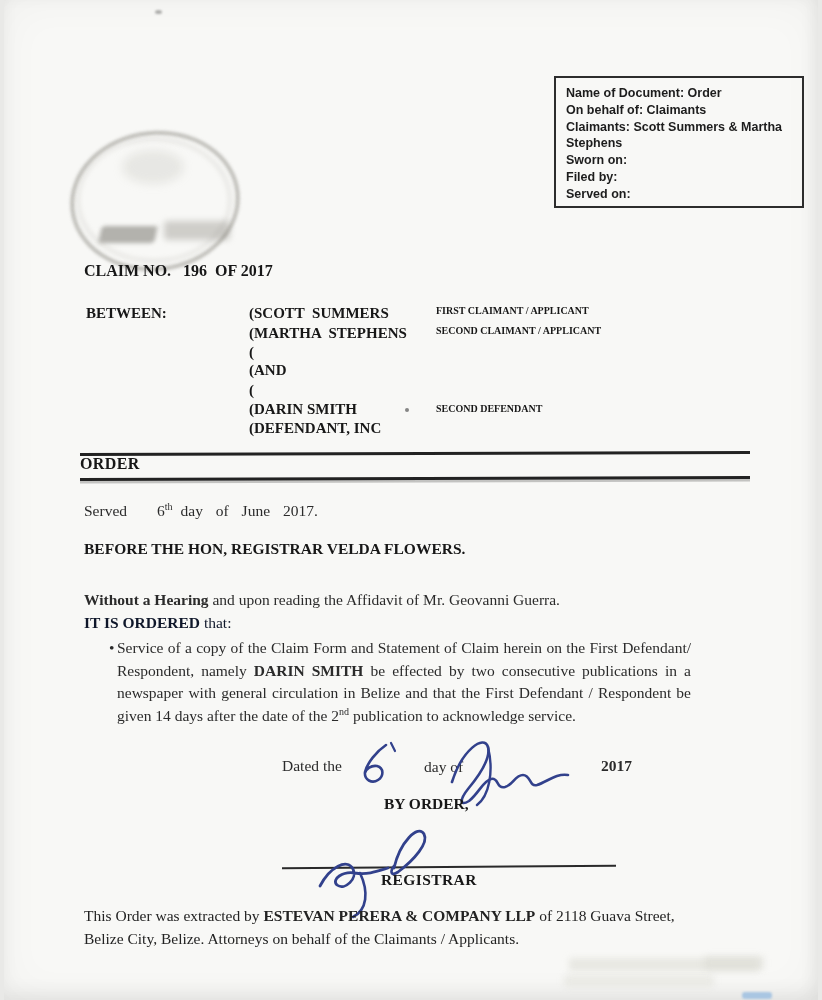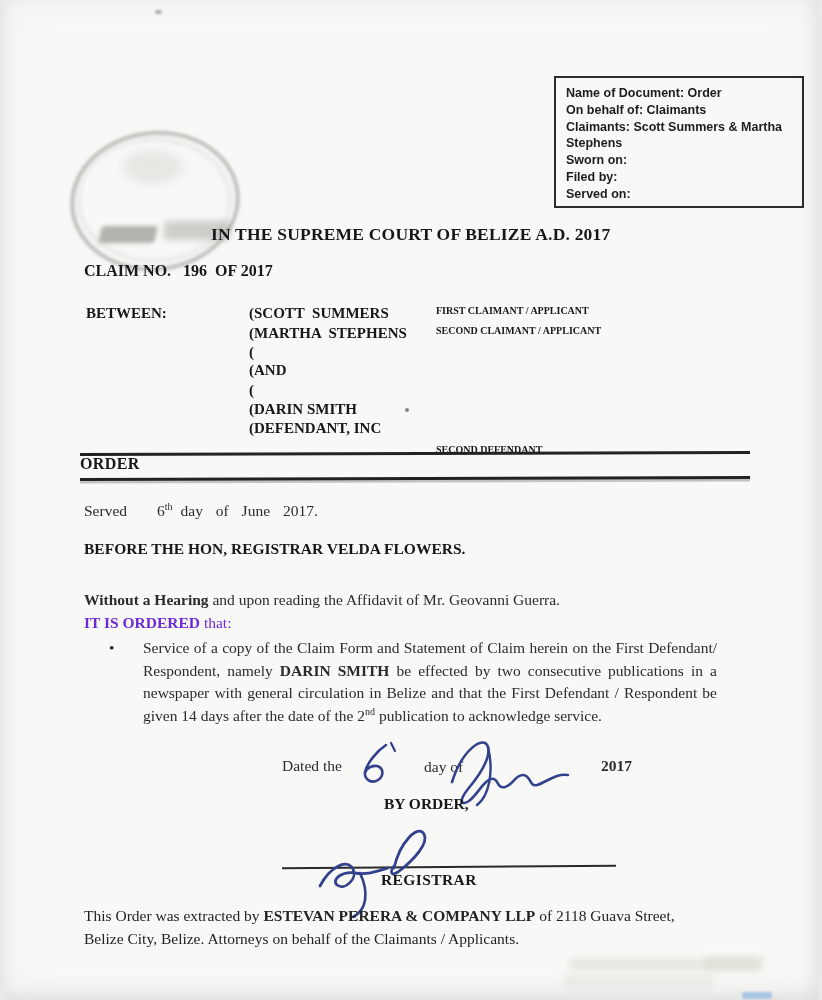"IN THE SUPREME COURT OF" div.abs { html: <div>IN THE SUPREME COURT OF BELIZE A.D. 2017</div> -> none }
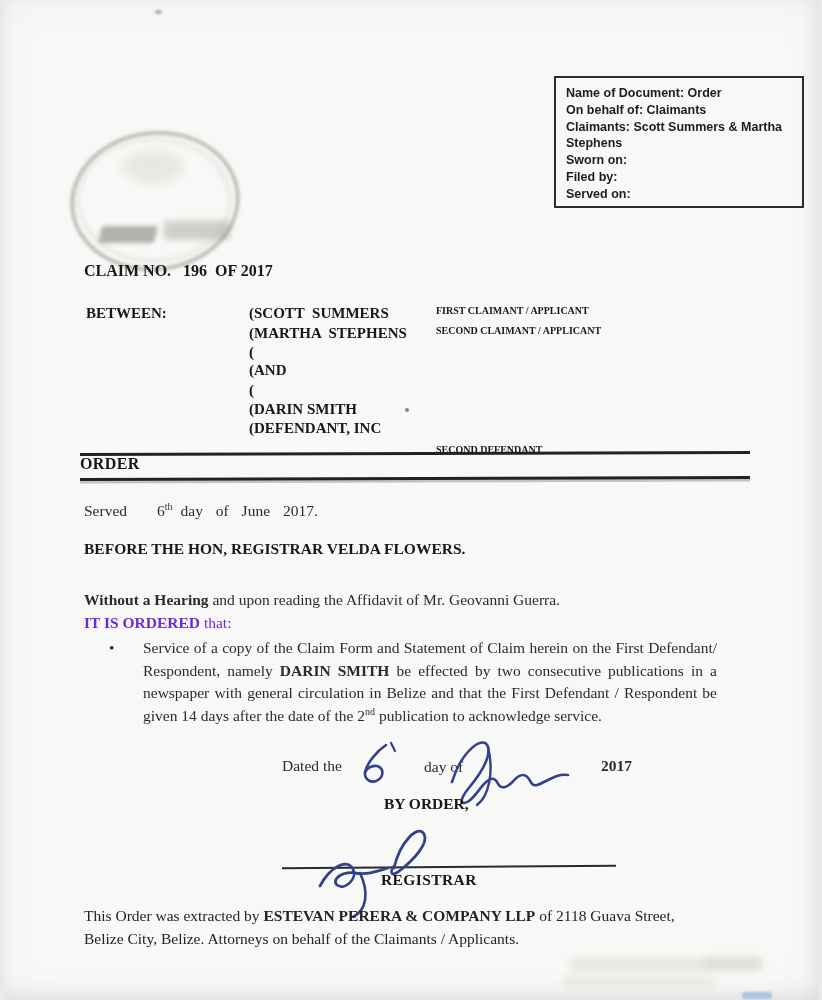"SECOND DEFENDANT" div.abs { top: 444px -> 403px }
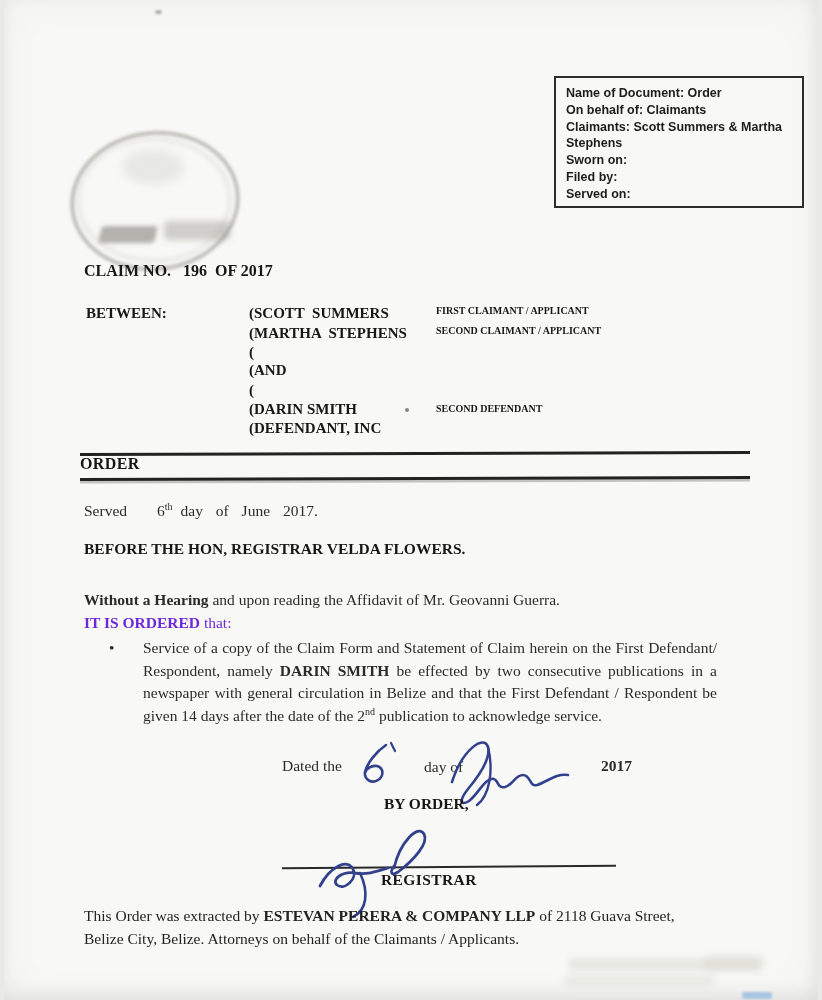"IT IS ORDERED that:" .ordered-line { color: #6d28d9 -> #0f172a }
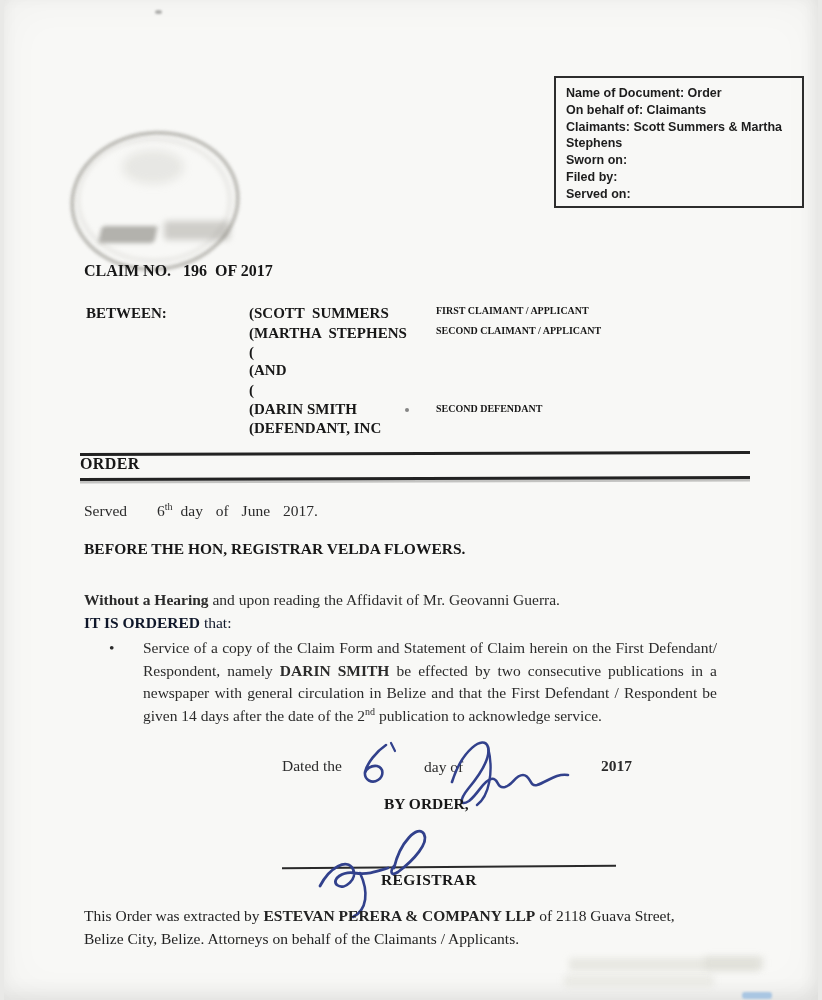"Service of a copy of" .bullet-text { margin-left: 36px -> 10px }
